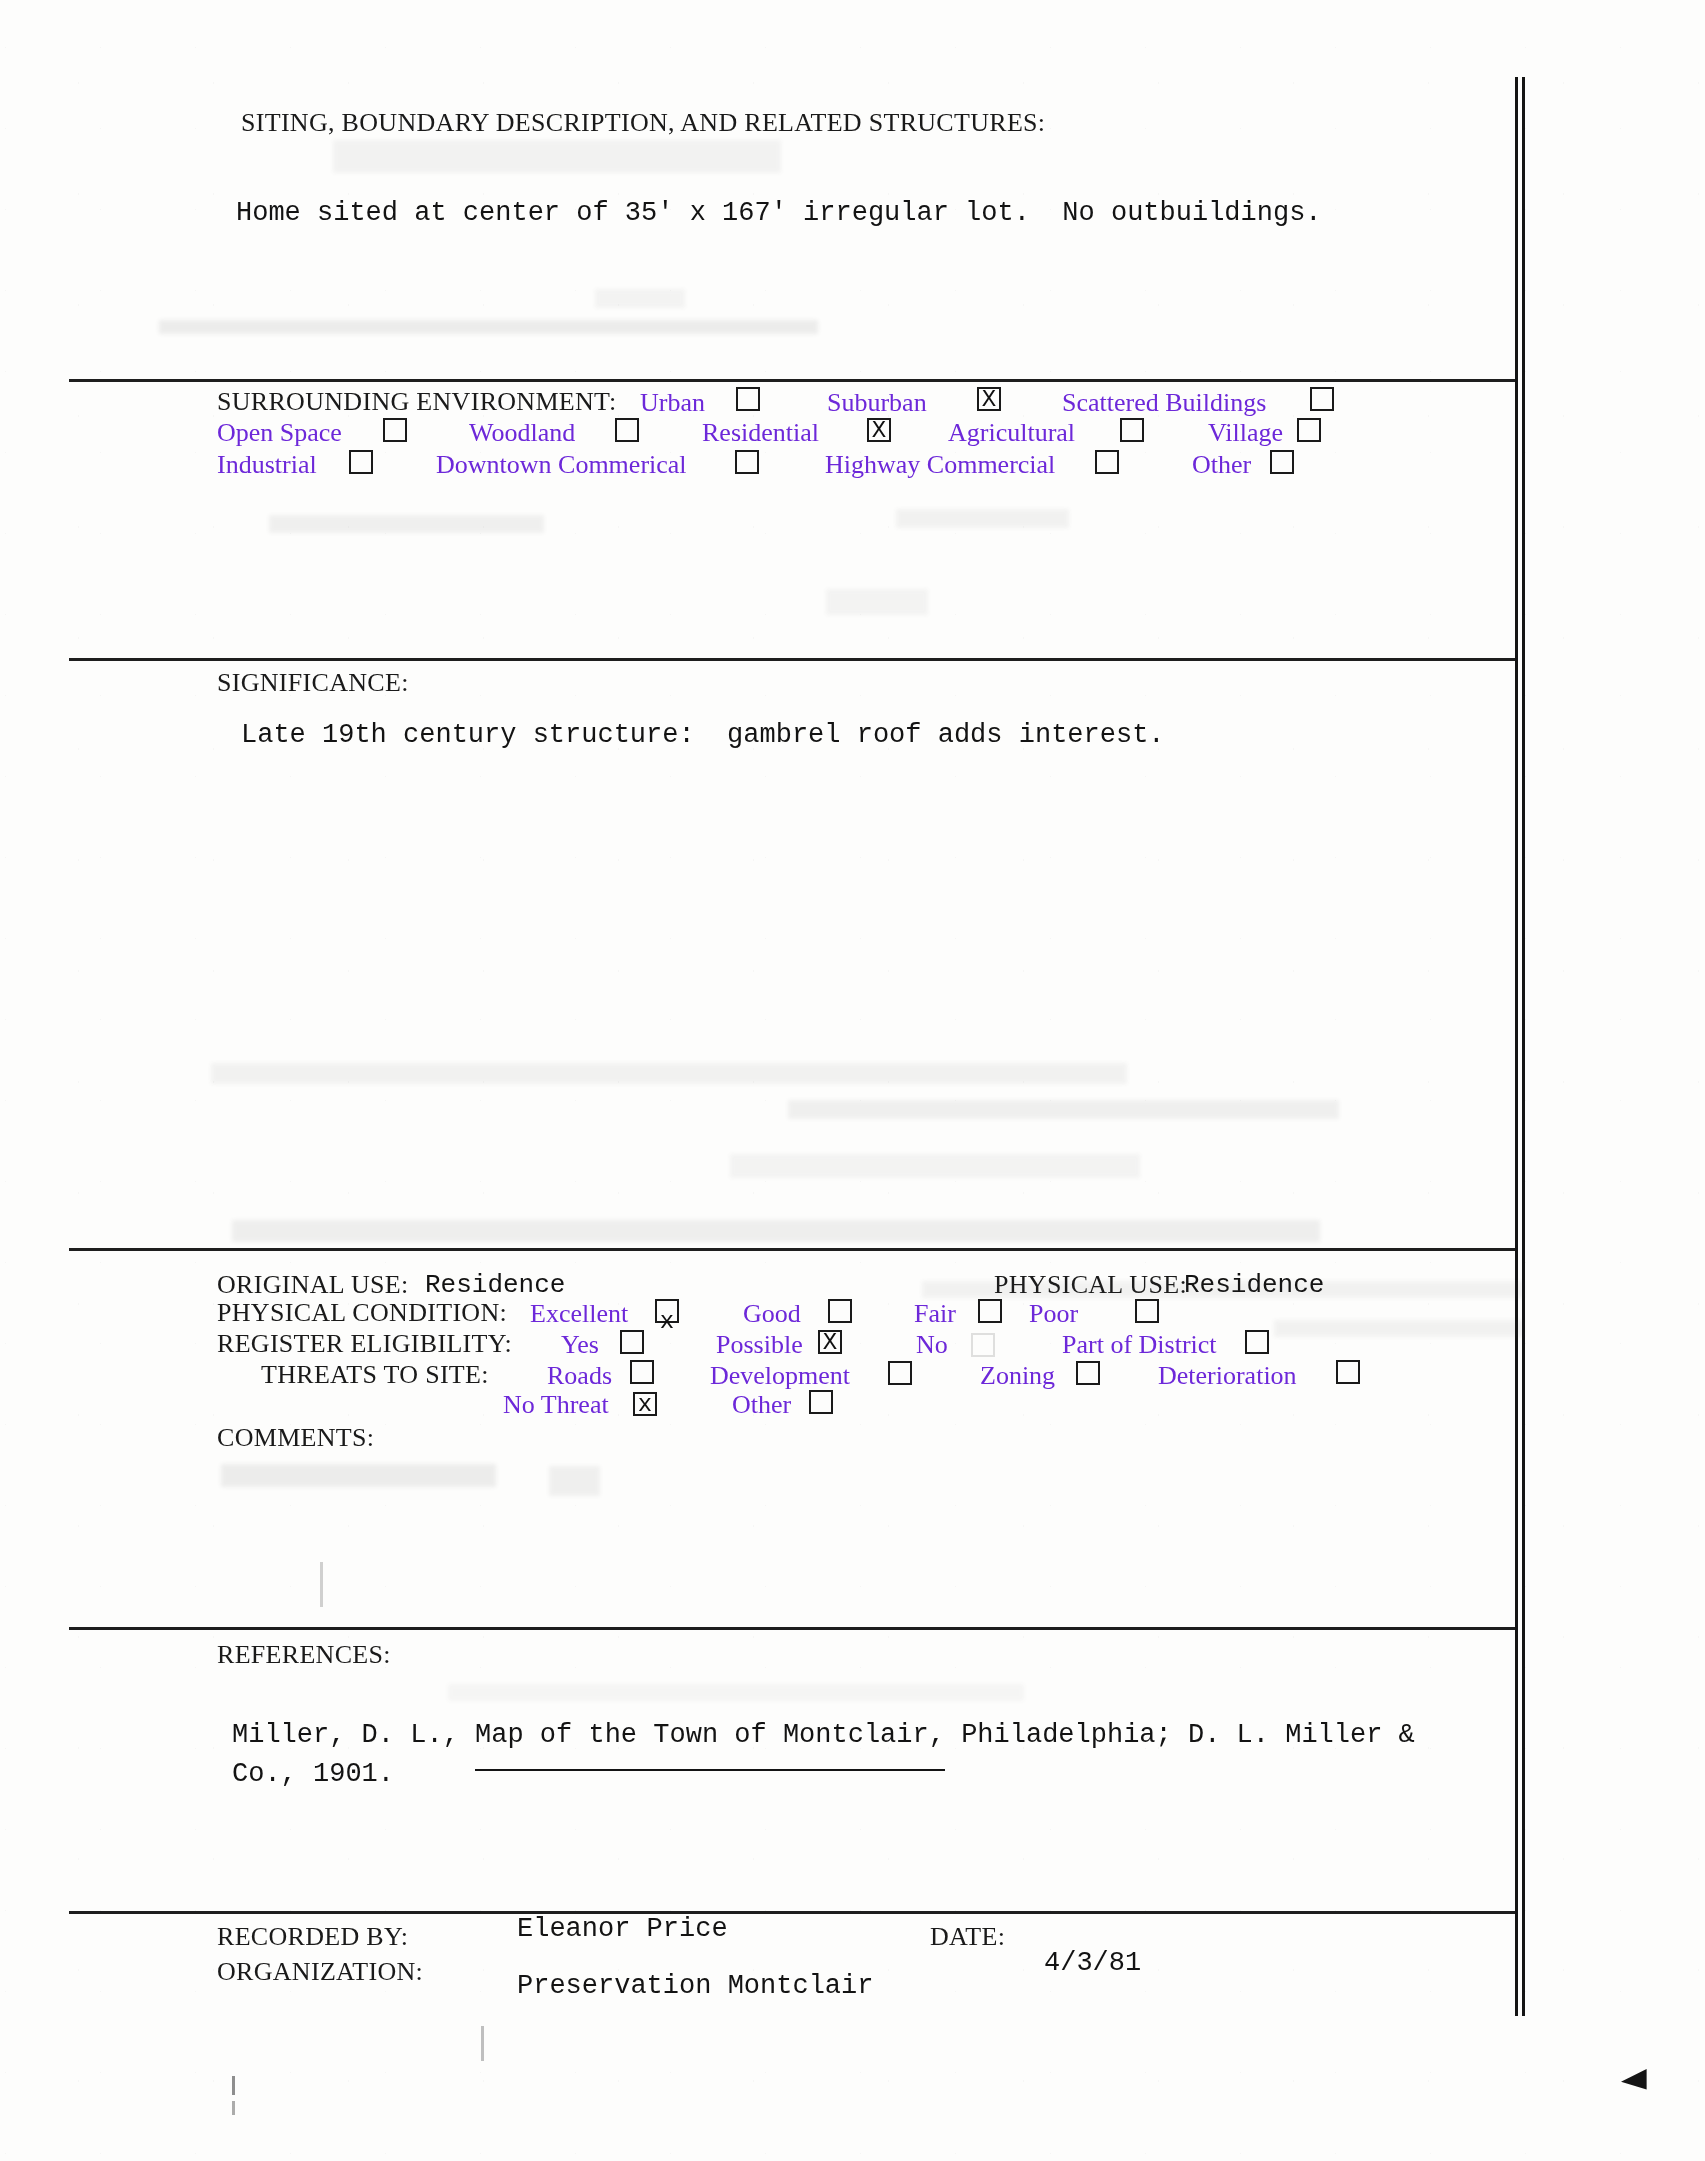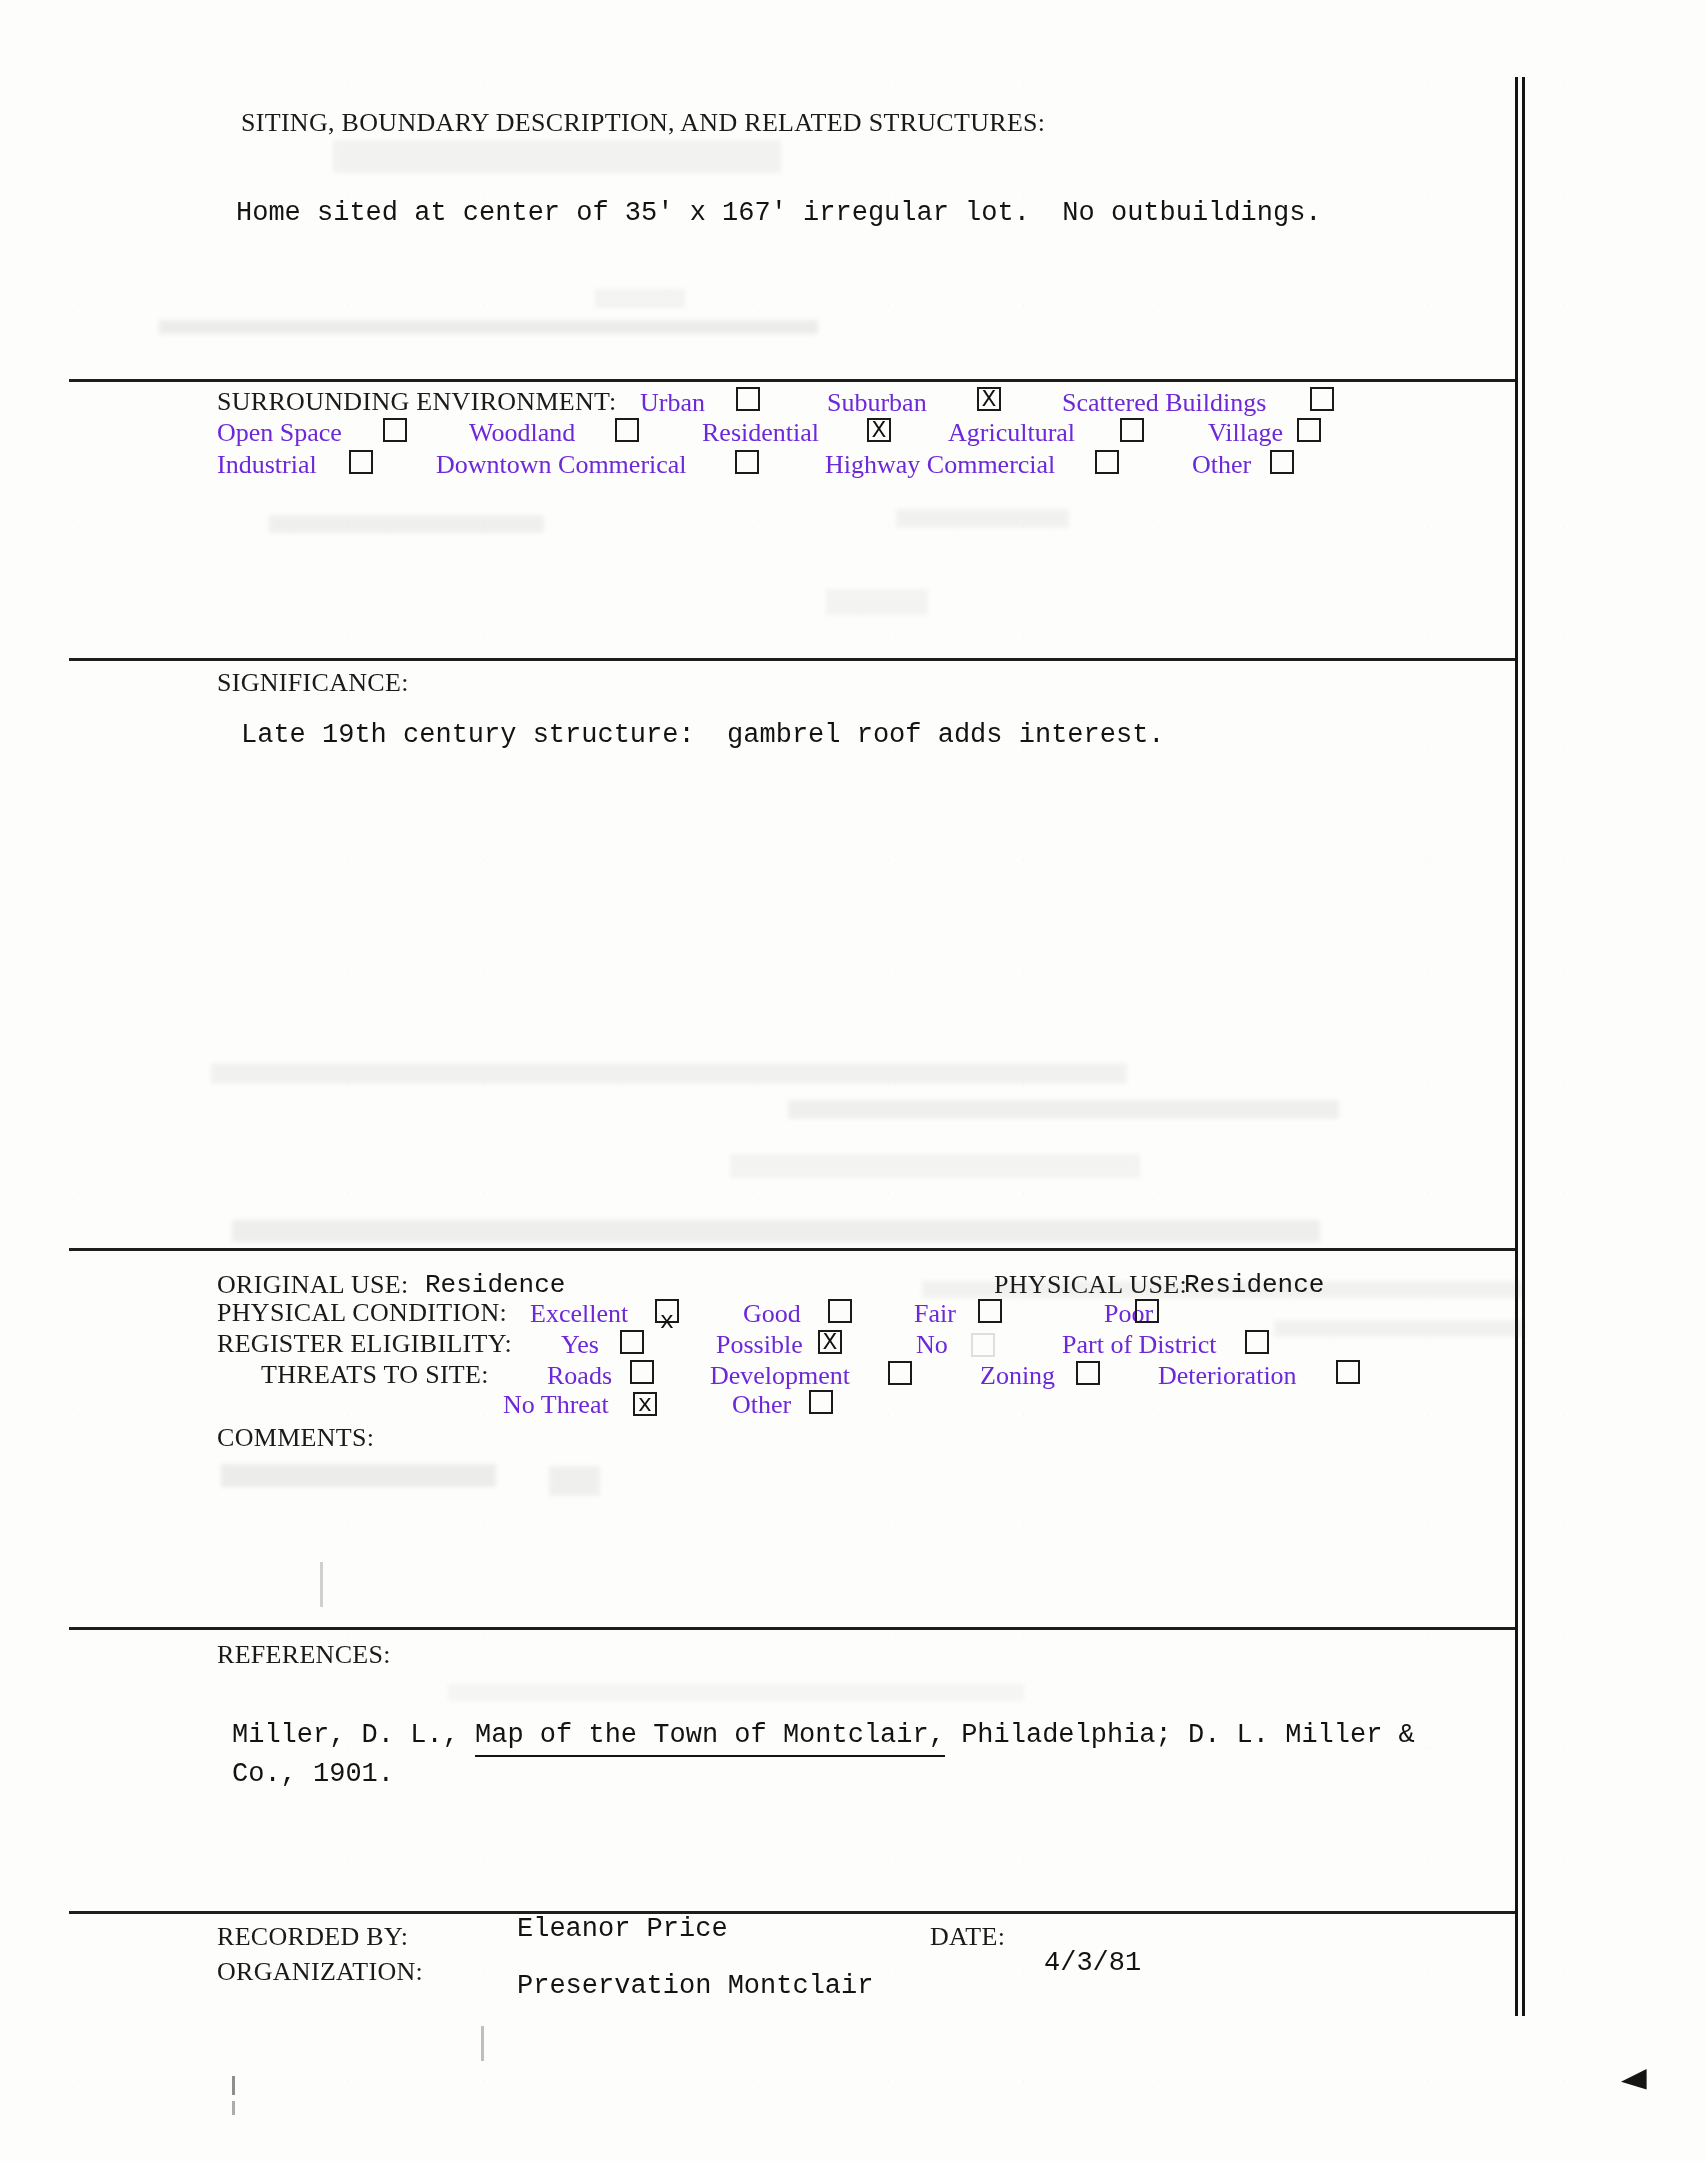"Poor" span.abs { left: 1104px -> 1029px }
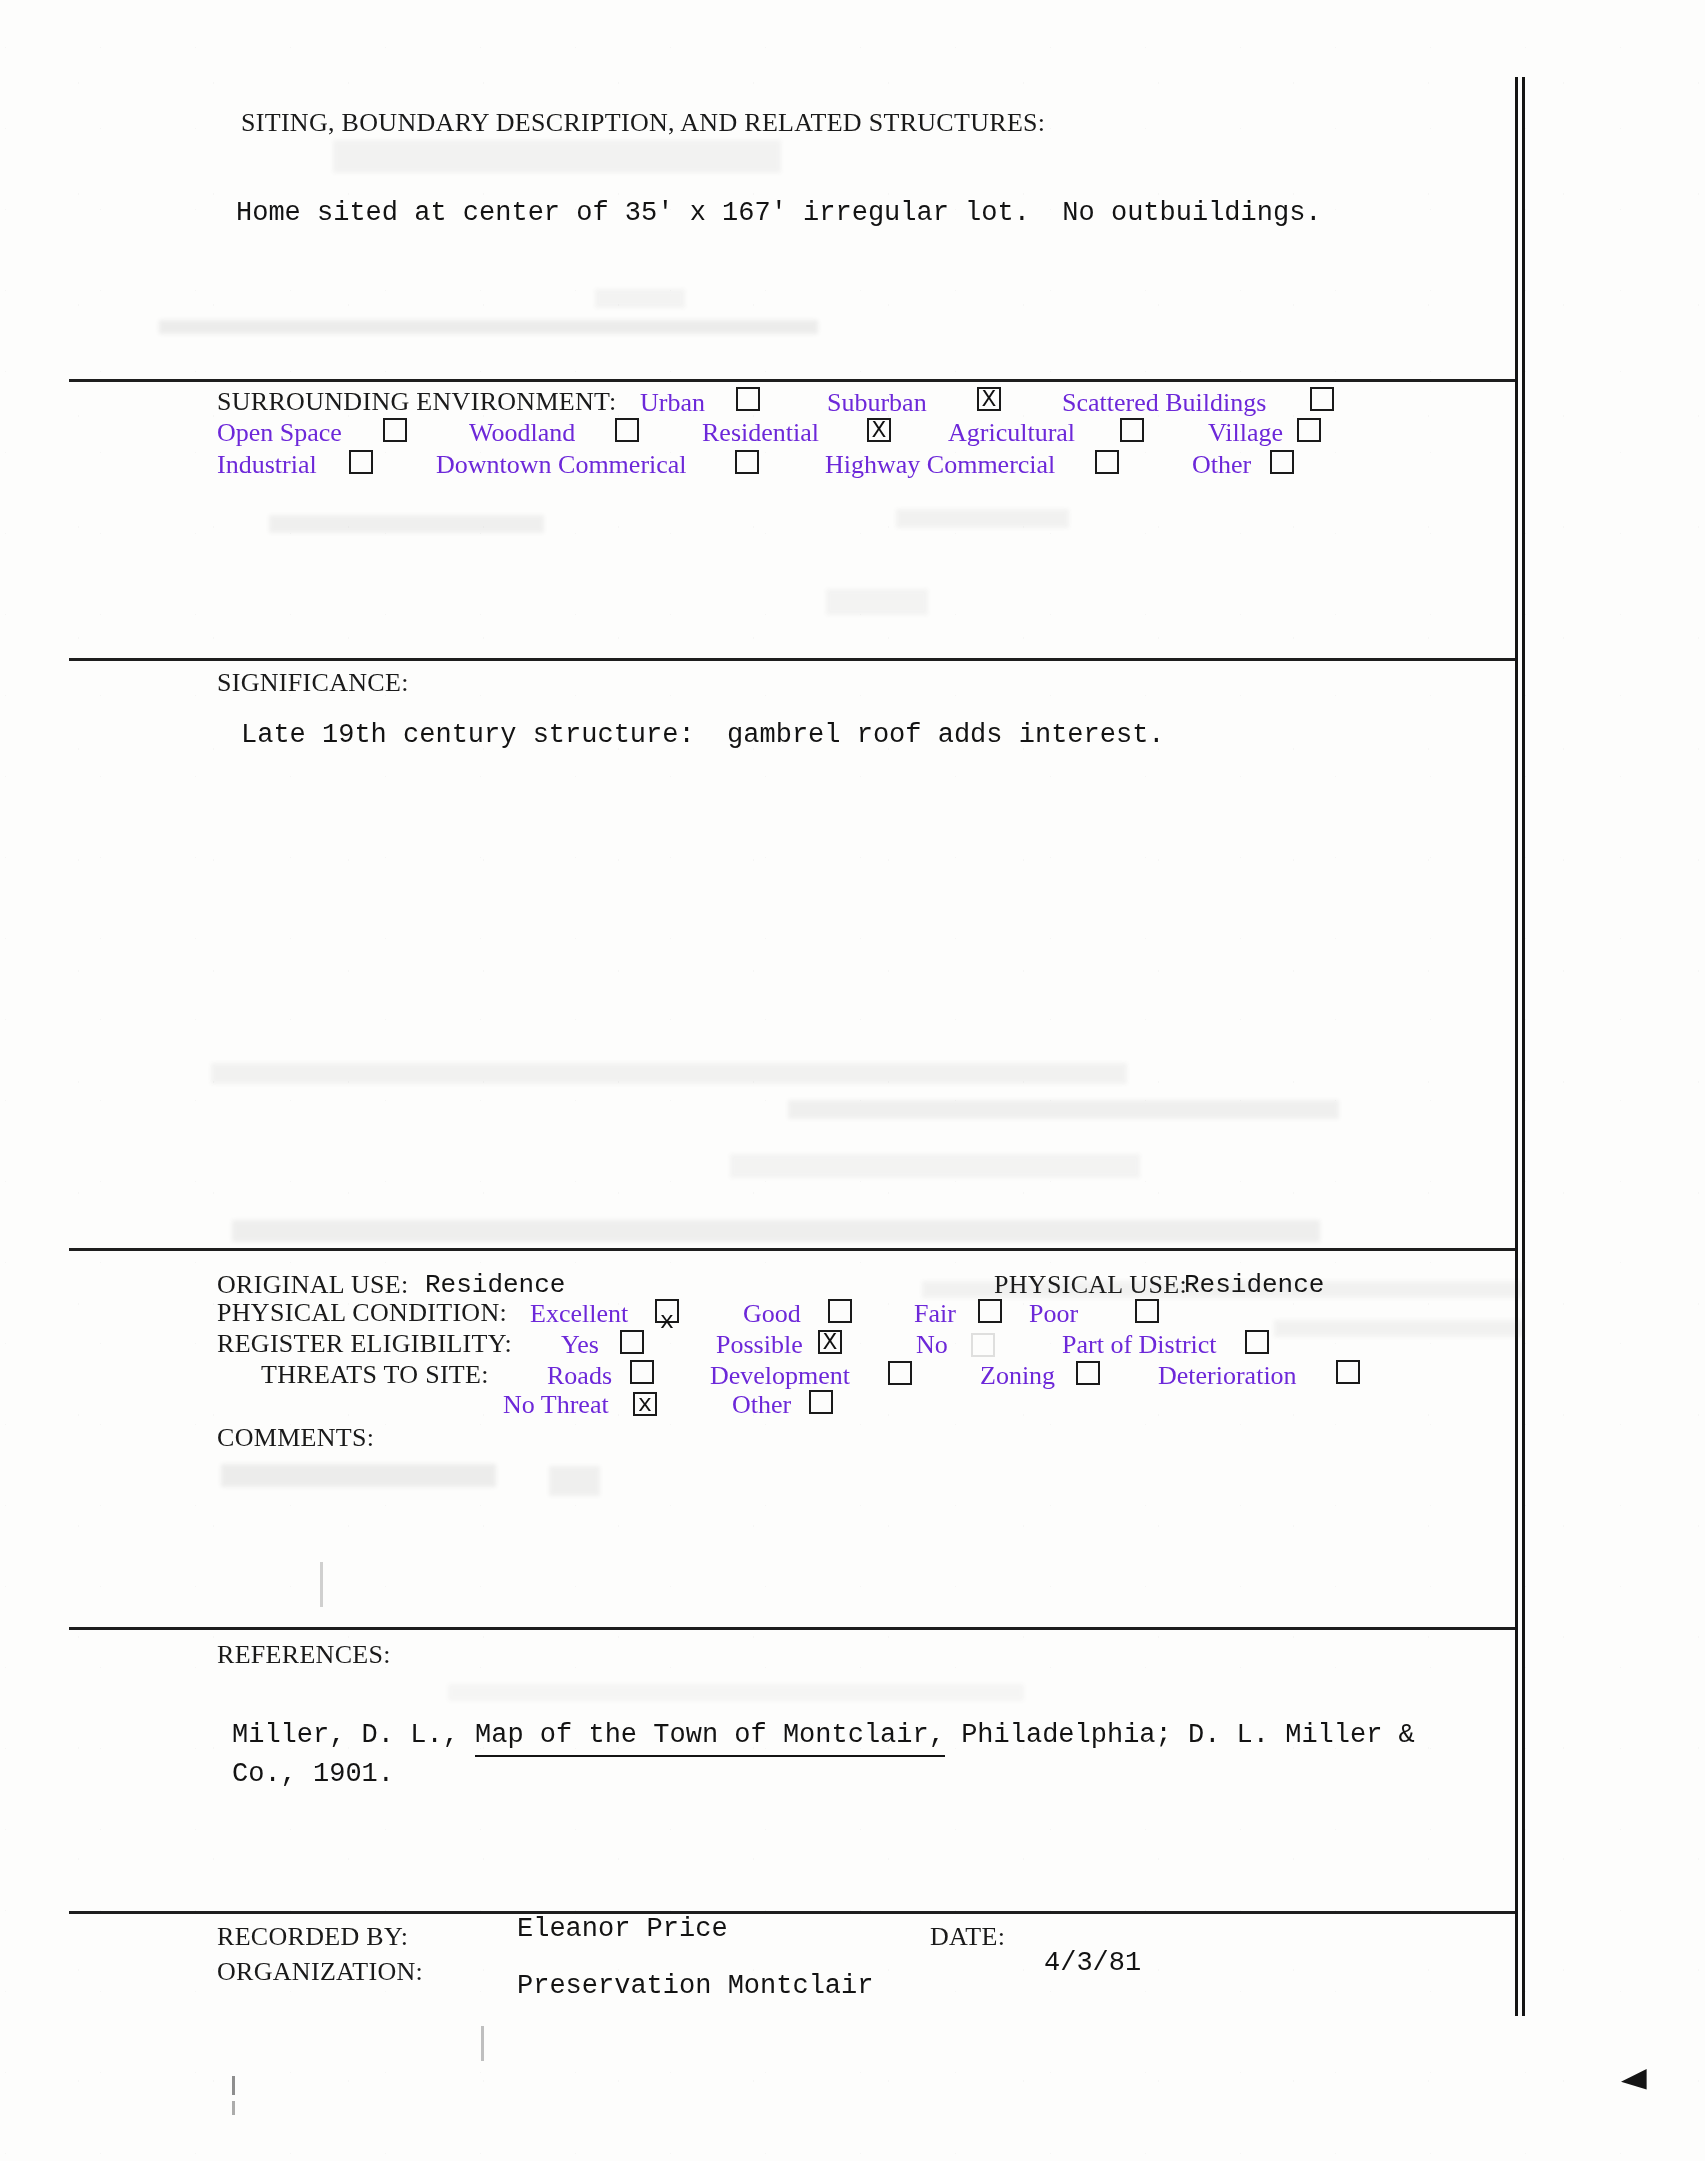"Map of the Town of" .uline { padding-bottom: 5px -> 19px }
